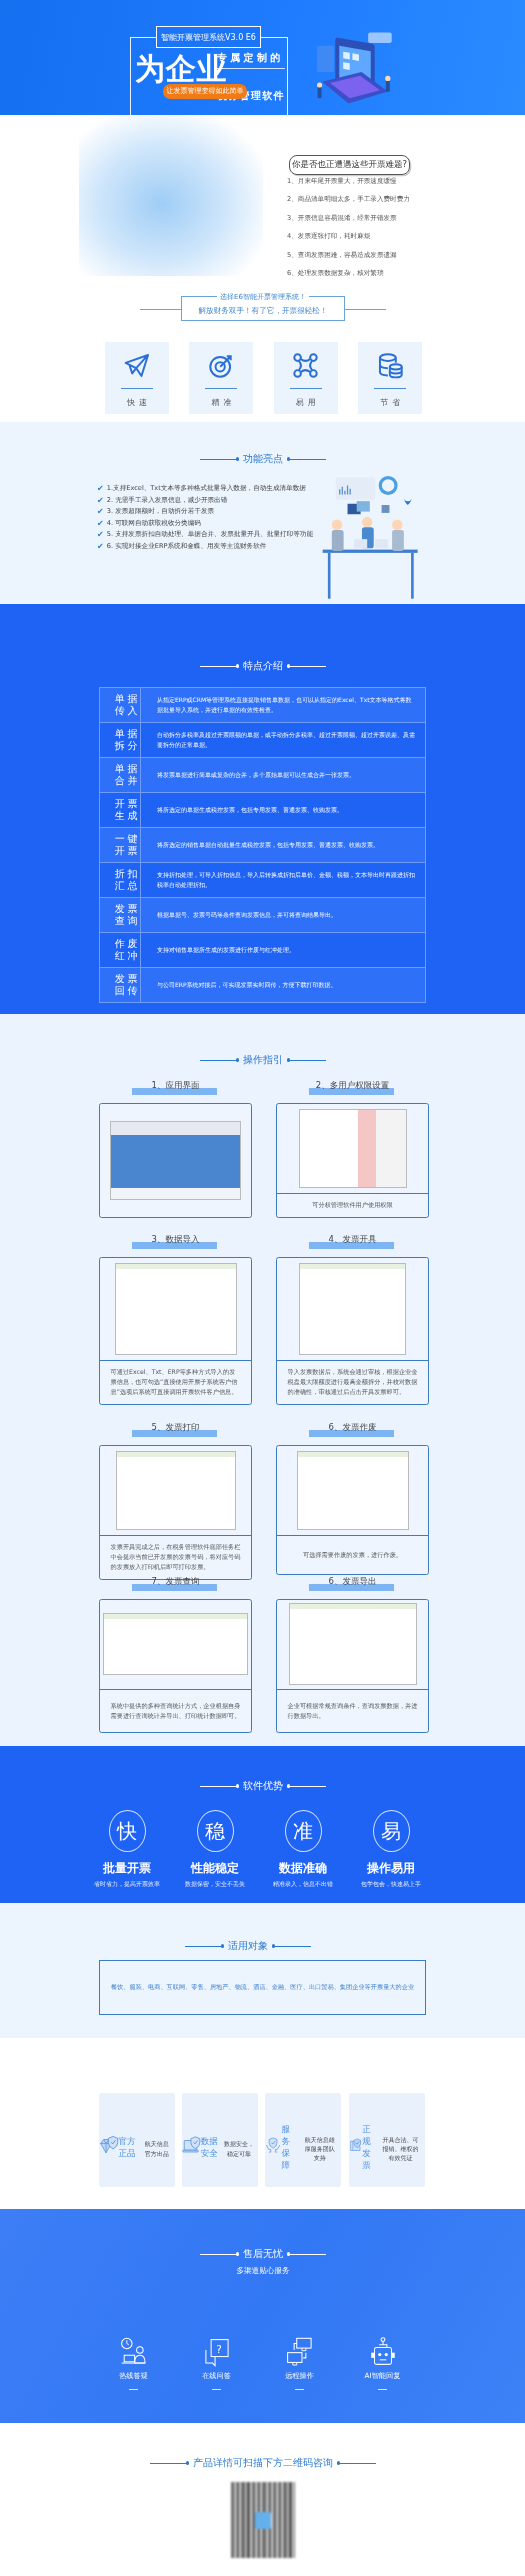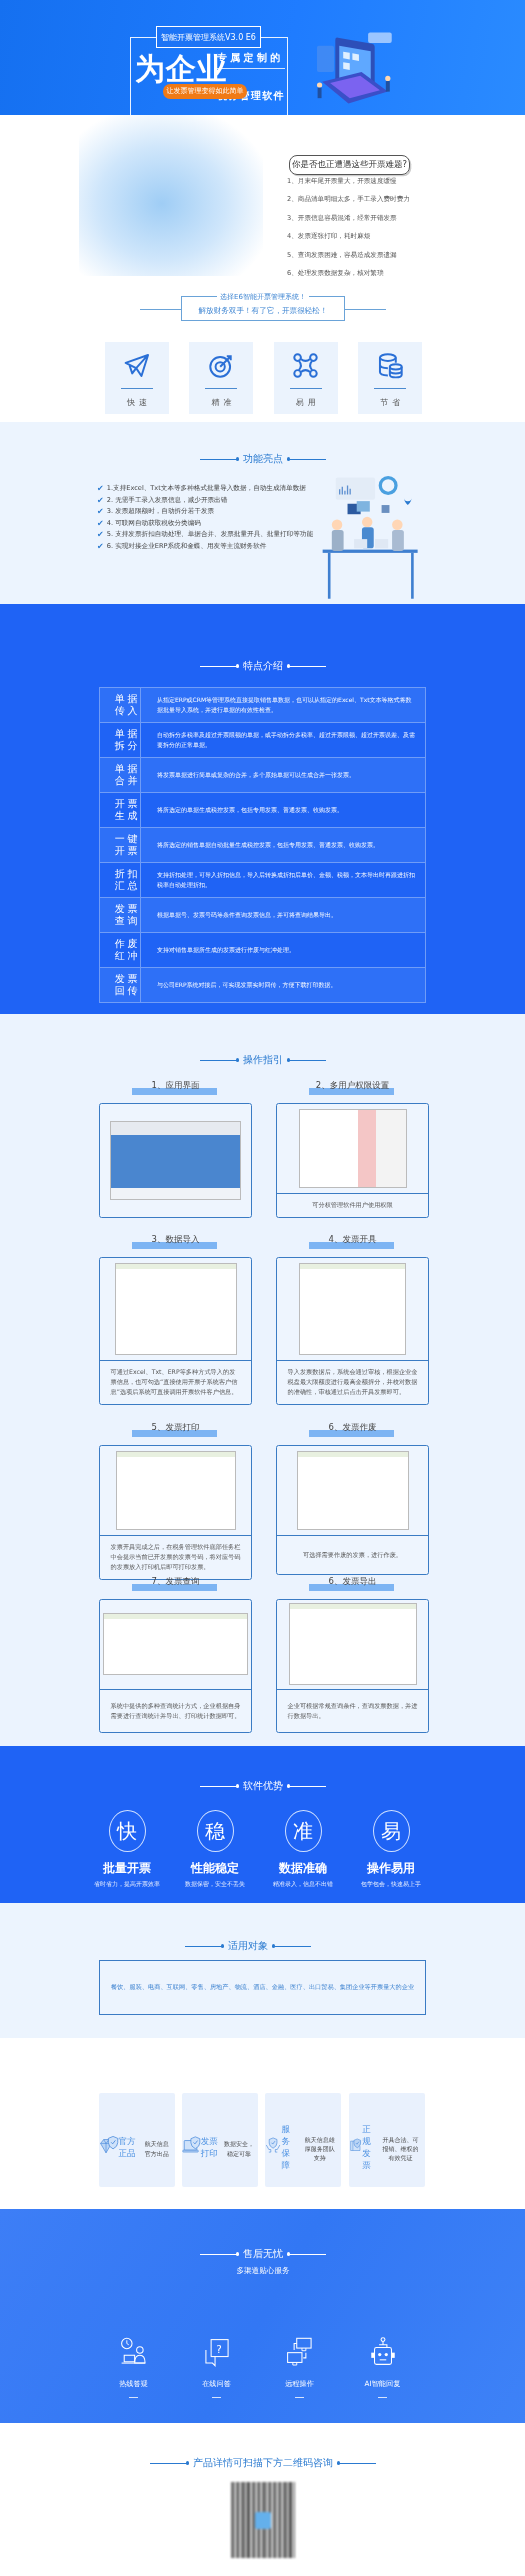"发票打印" div.n { text: 发票打印 -> 数据安全 }
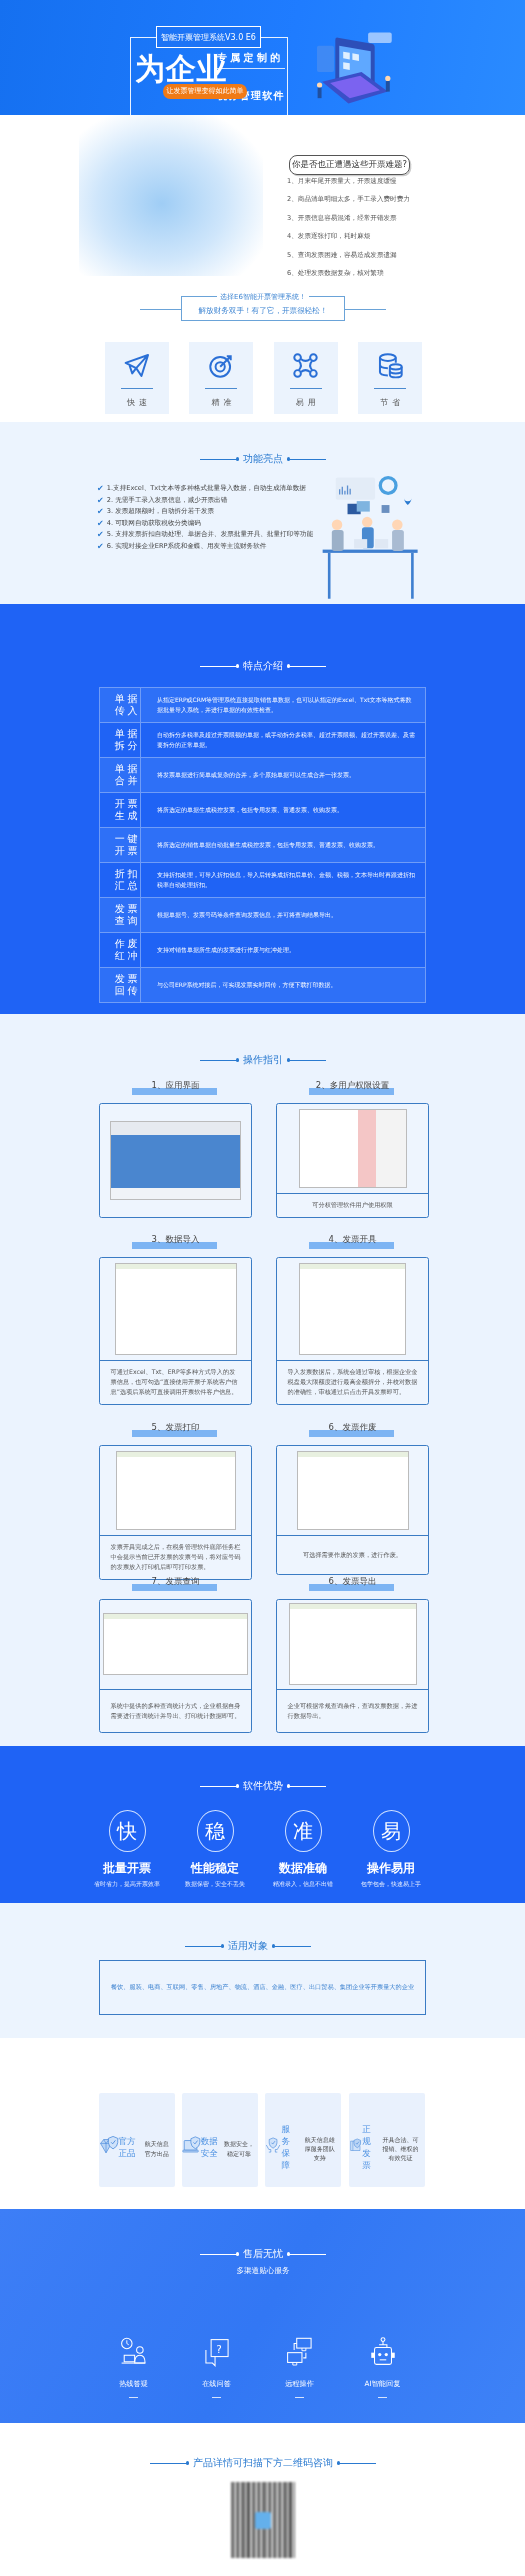"热线答疑" #after .it .n { margin-top: 12px -> 4px }
